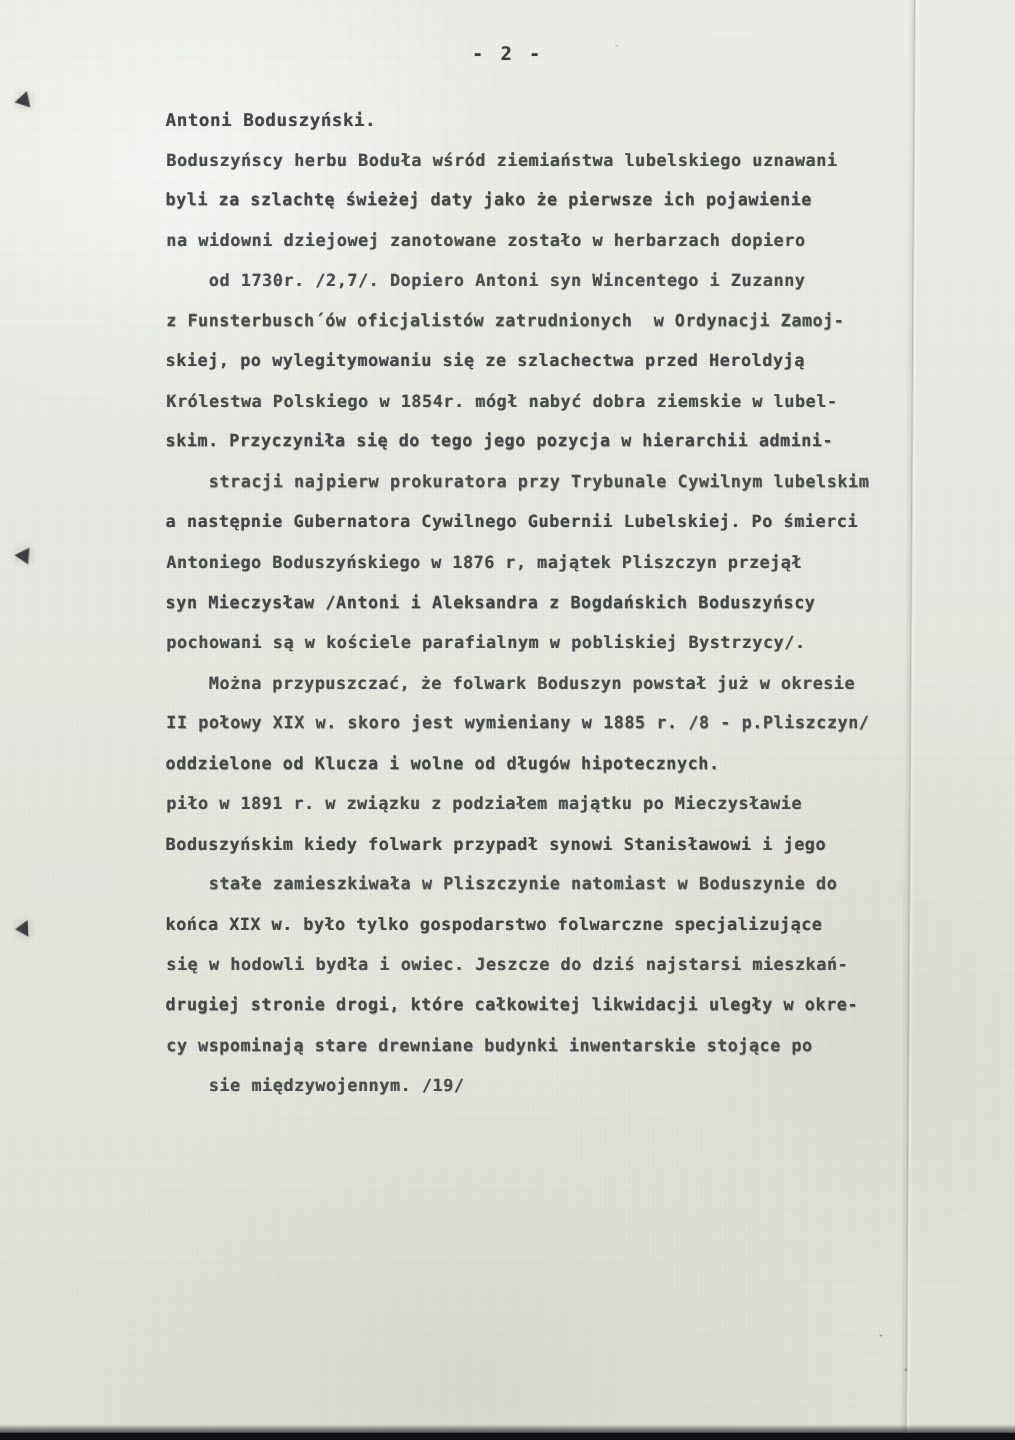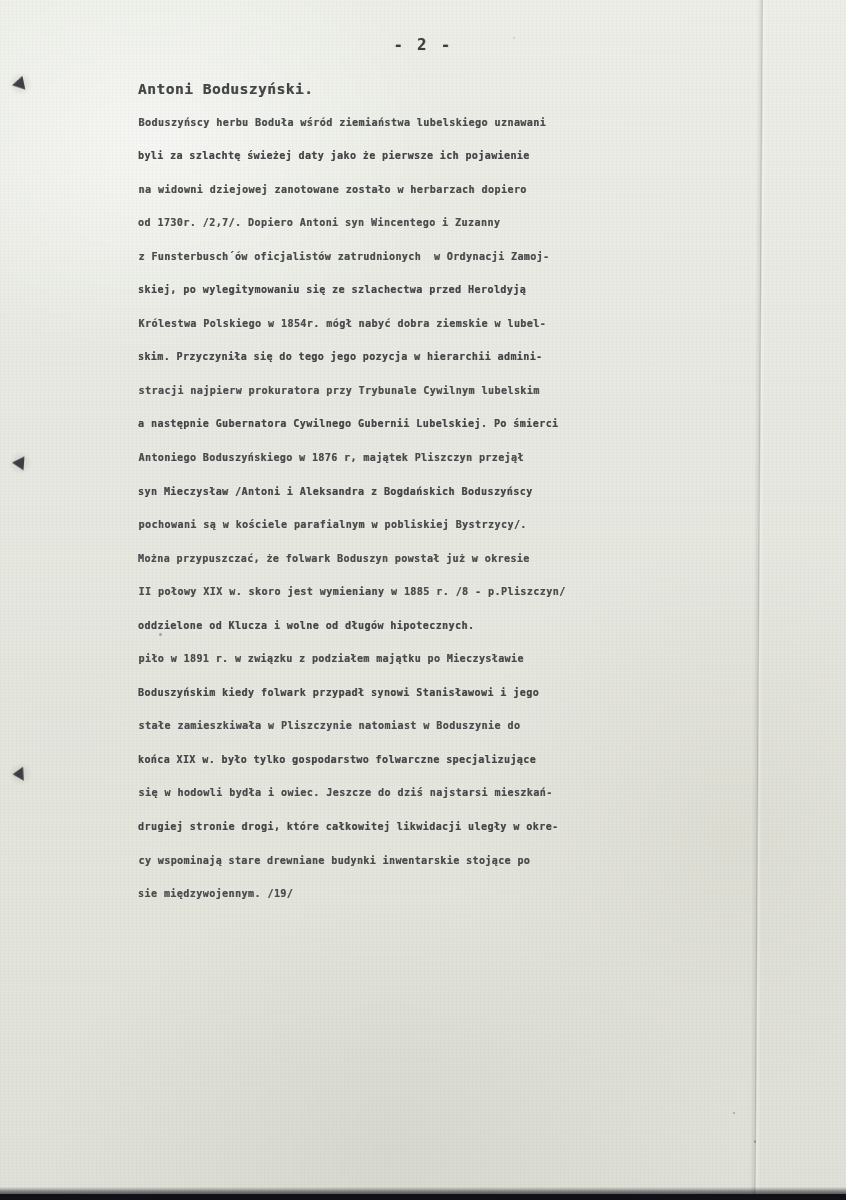"Antoni Boduszyński." #typescript { top: 72px -> 84px }
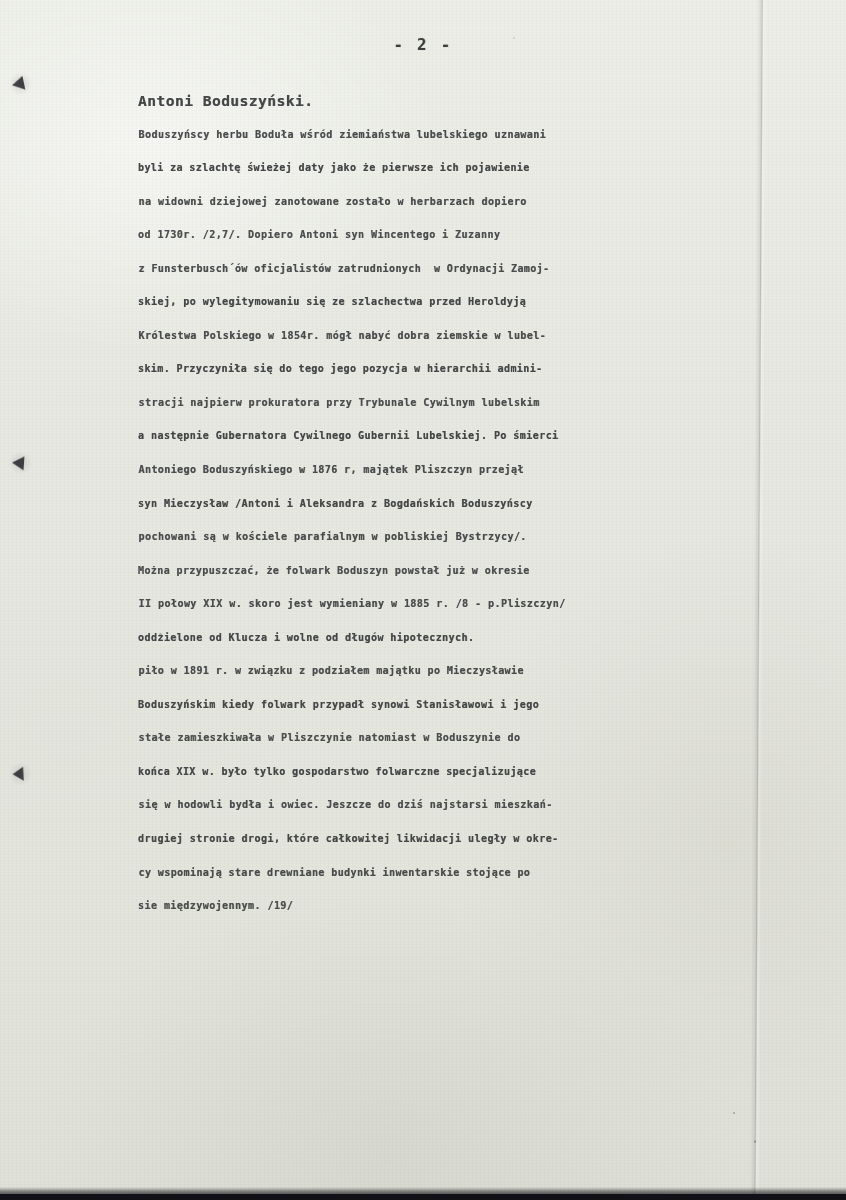"Boduszyńscy herbu Boduła wśród" .tline { font-size: 10px -> 14px }
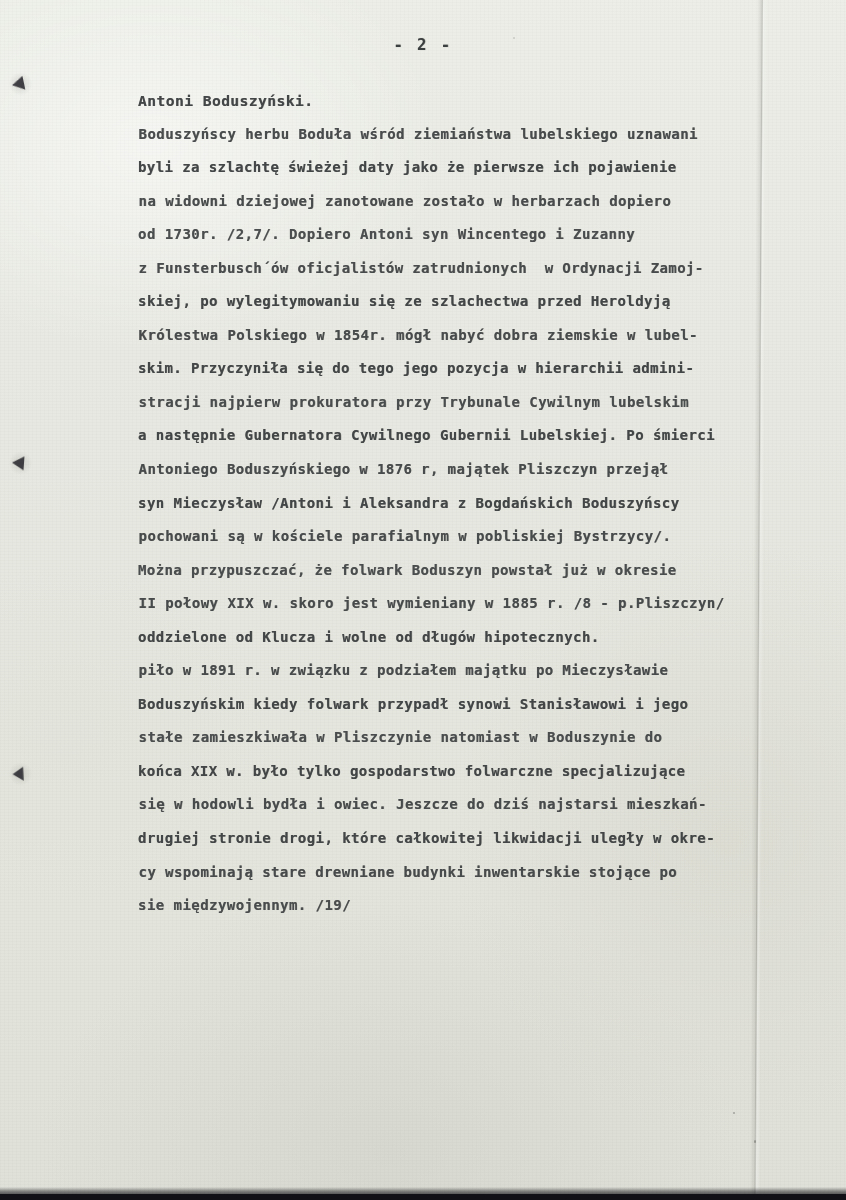"od 1730r. /2,7/. Dopiero Antoni" .tline:nth-child(5n) { margin-left: none -> 36px }
